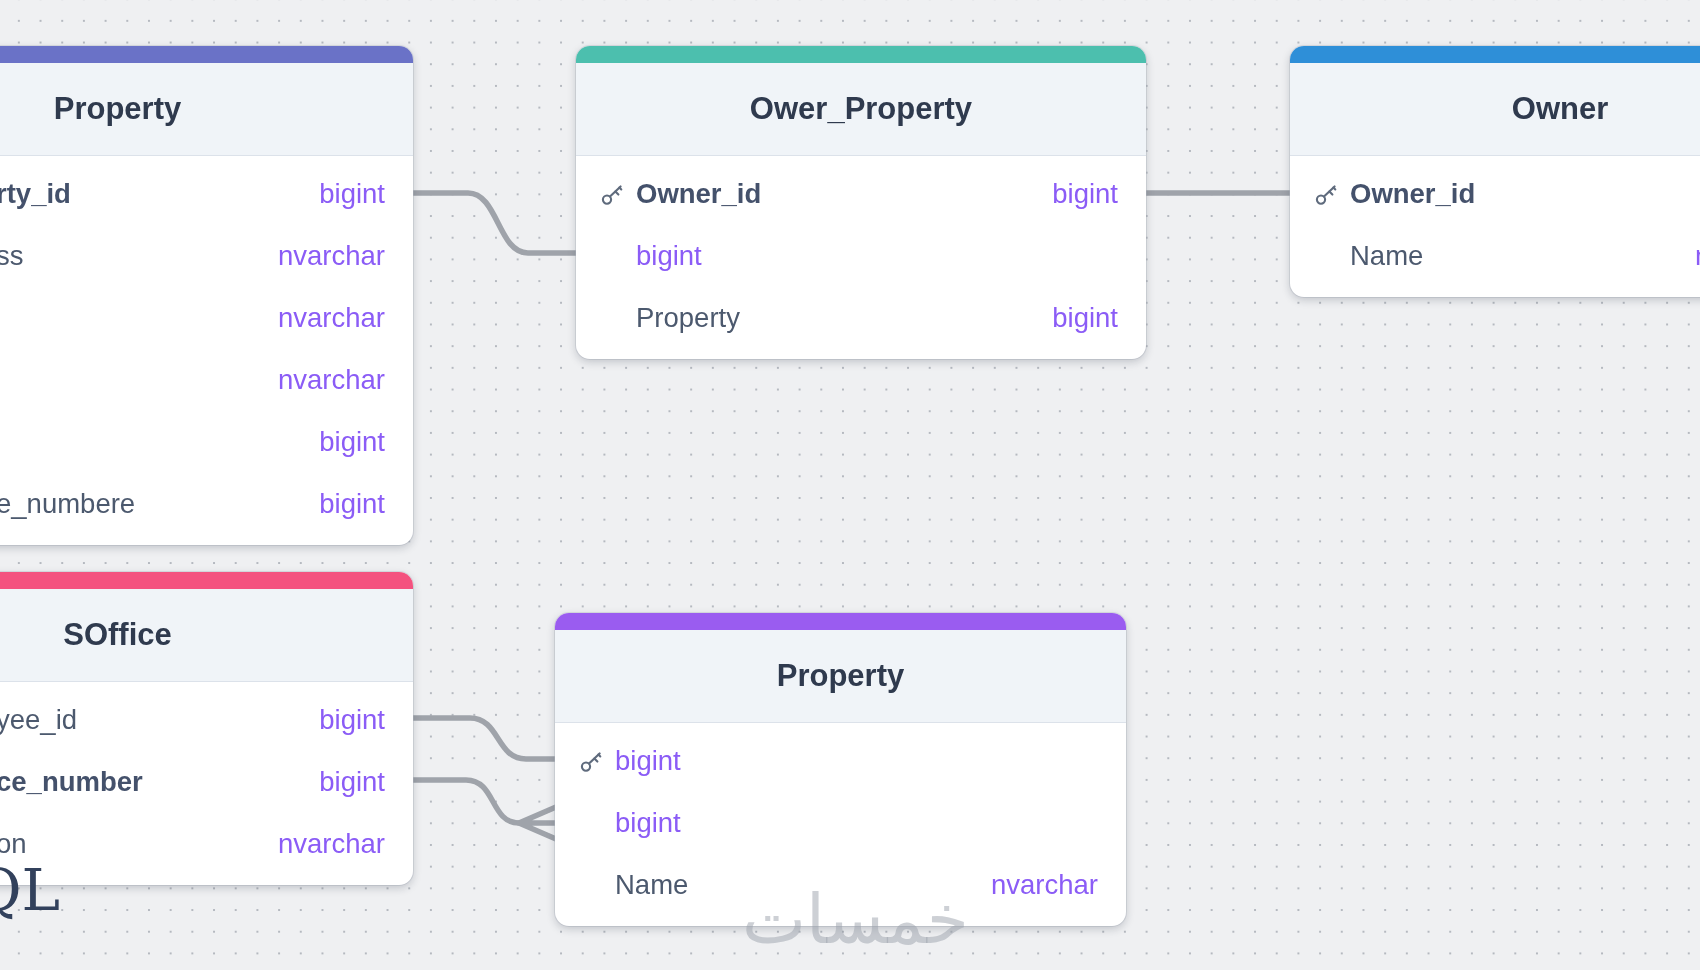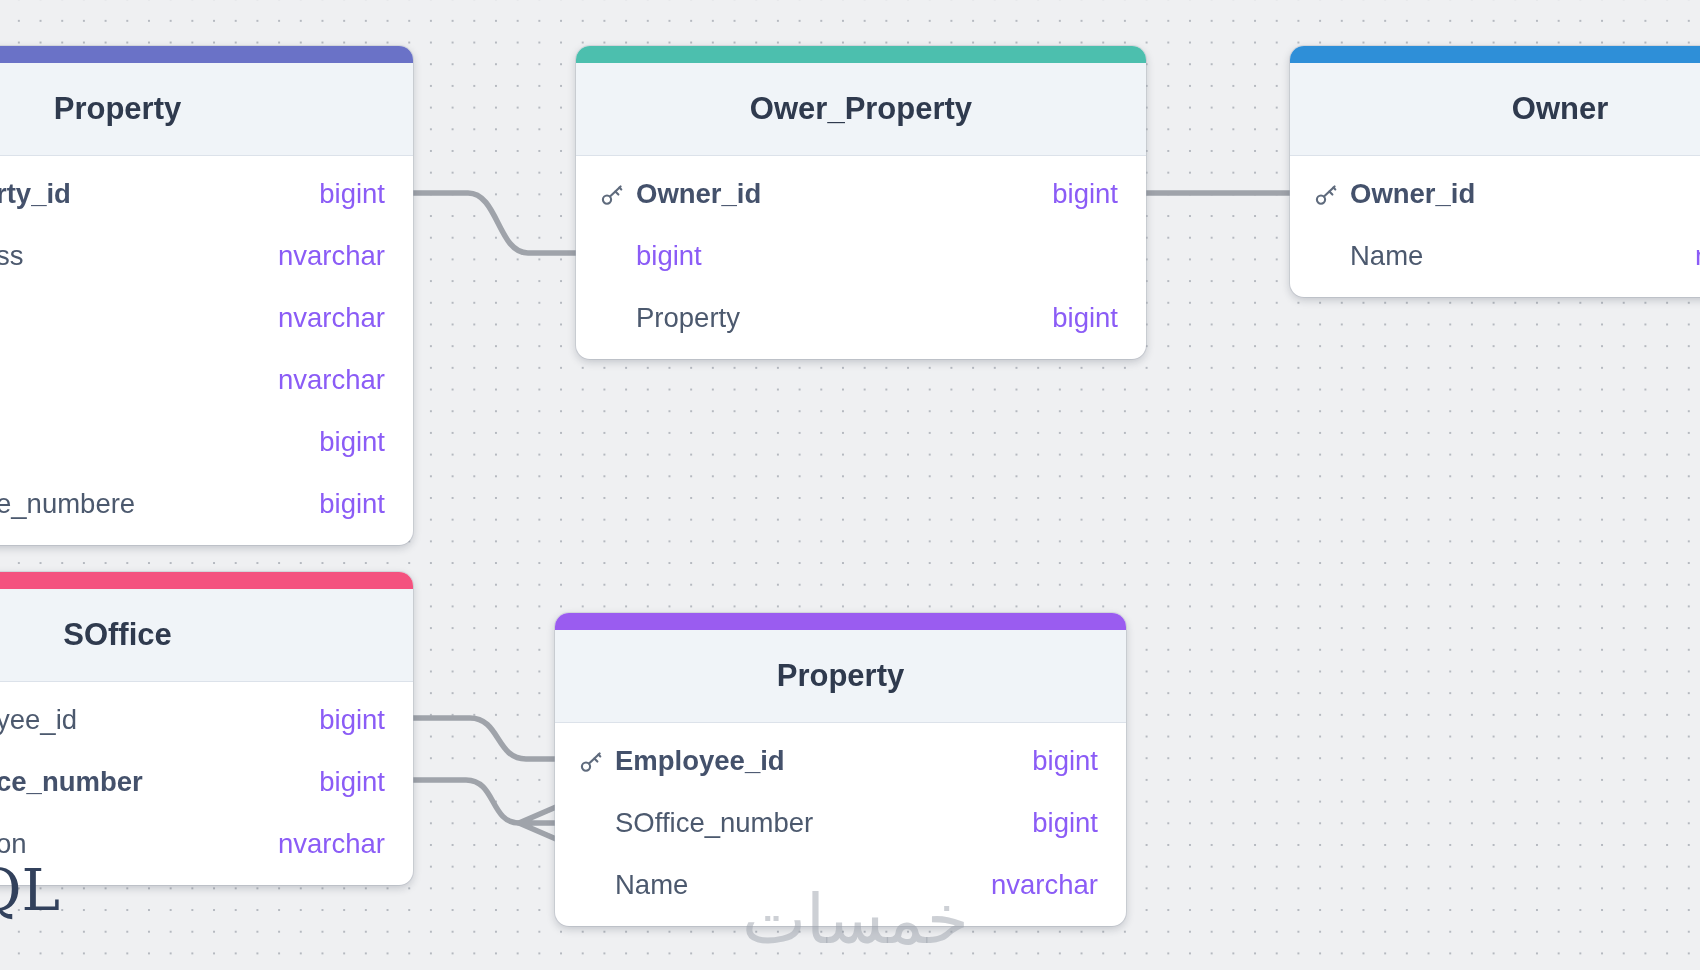"Employee_id" span.fname { html: <span>Employee_id</span> -> none }
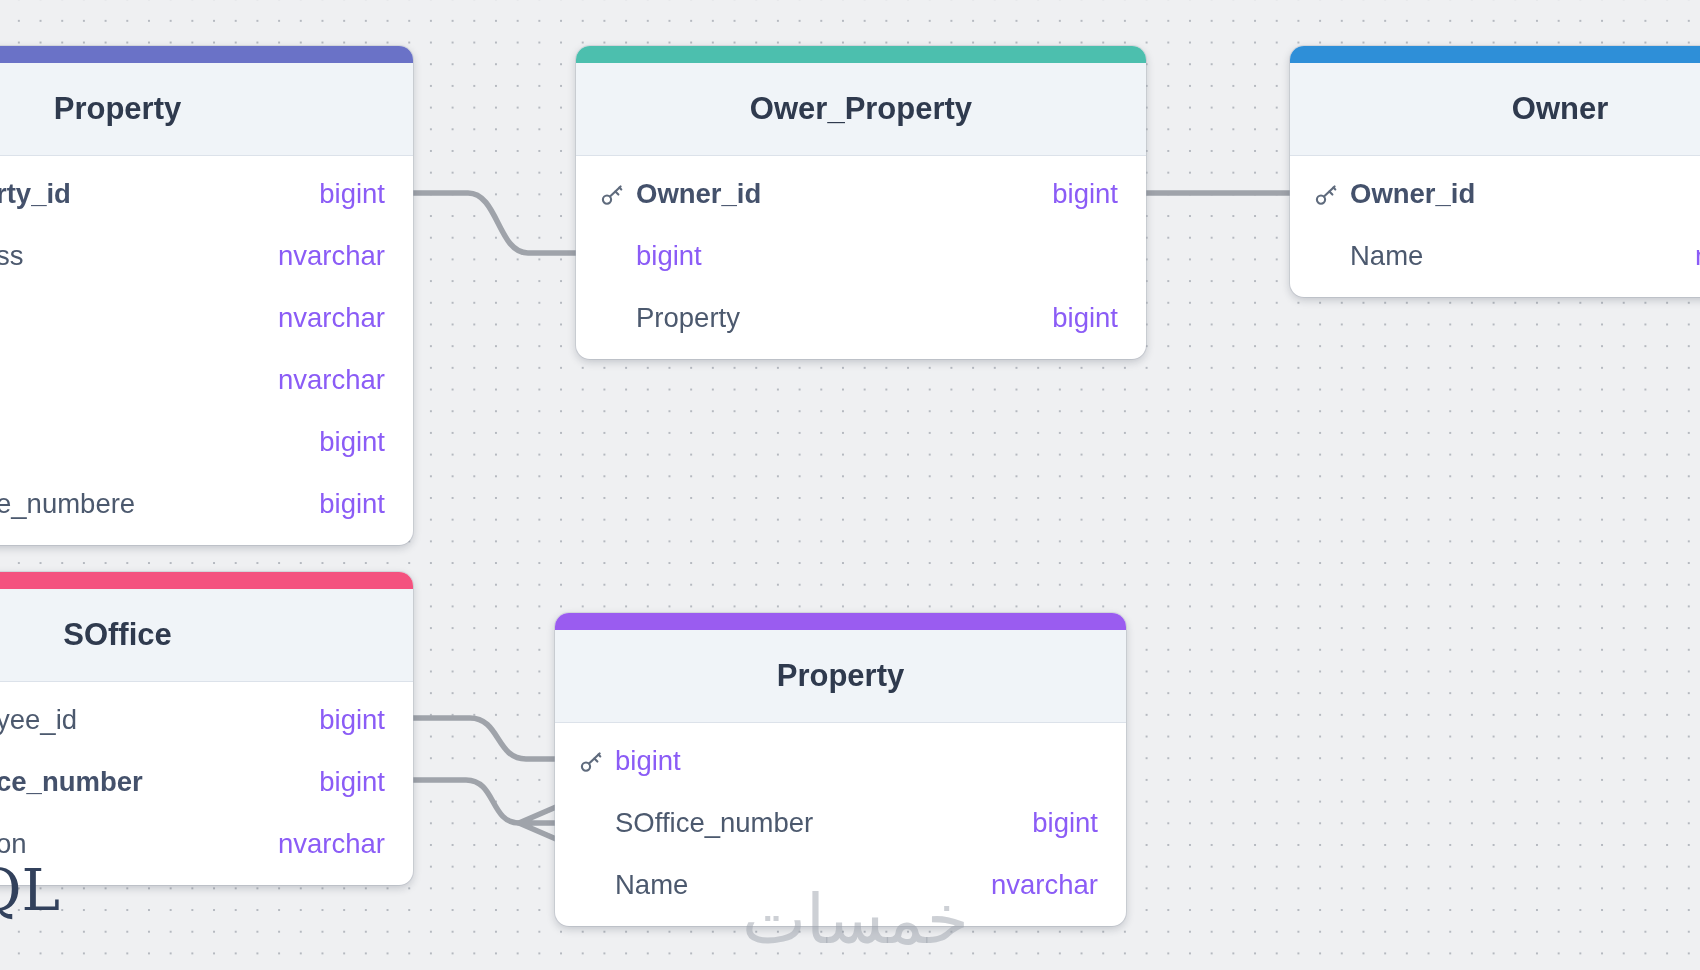"SOffice_number" span.fname { html: <span>SOffice_number</span> -> none }
